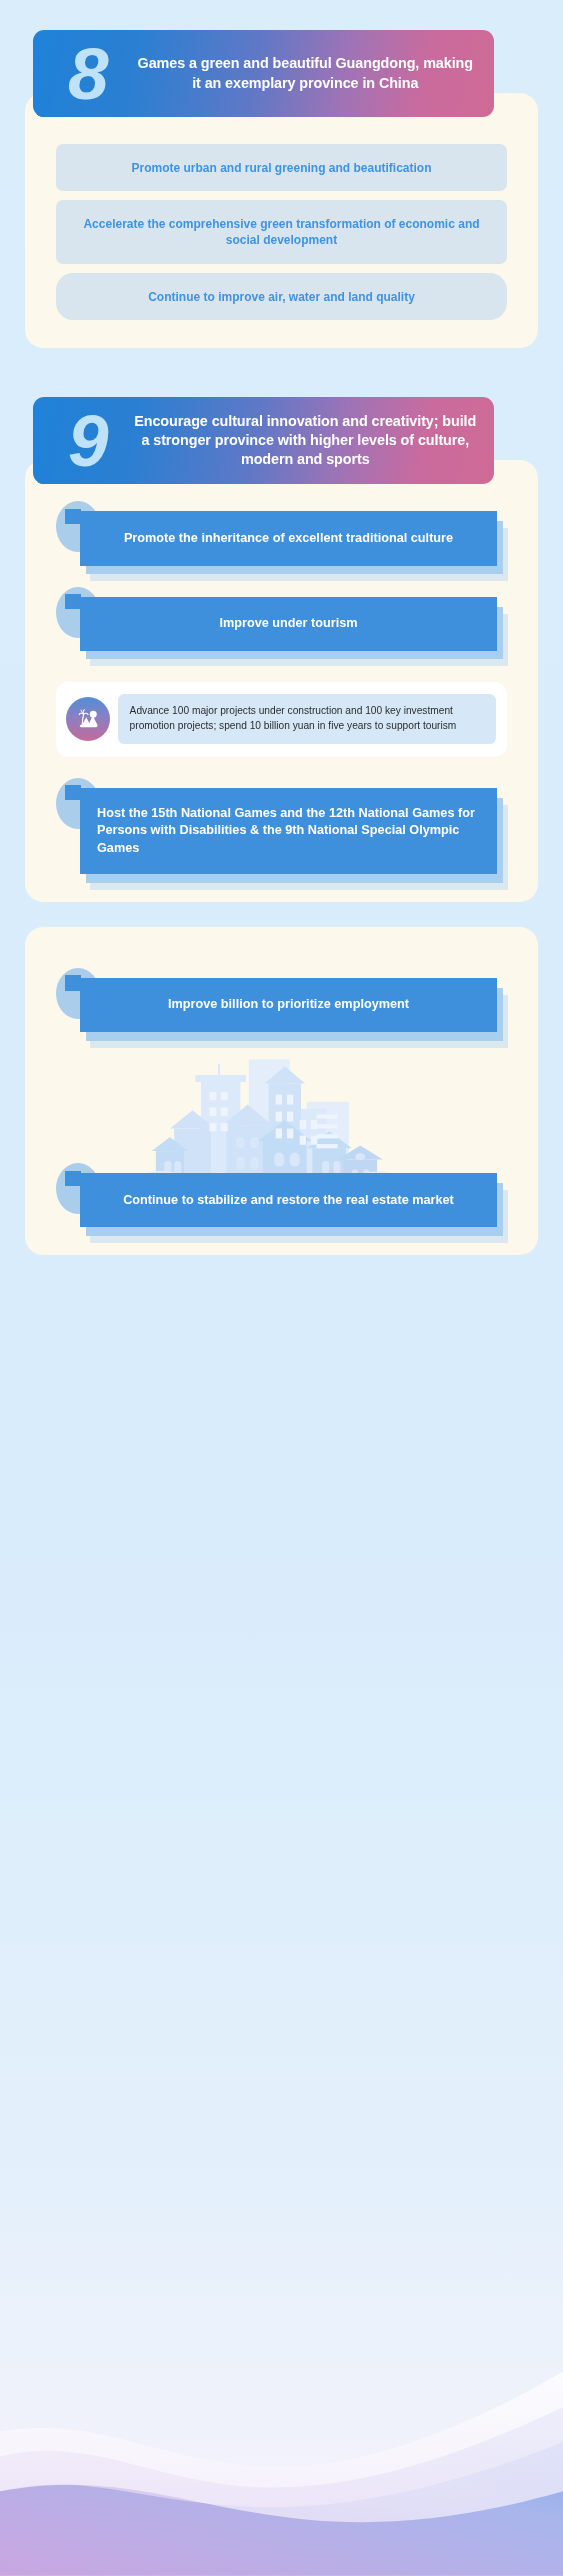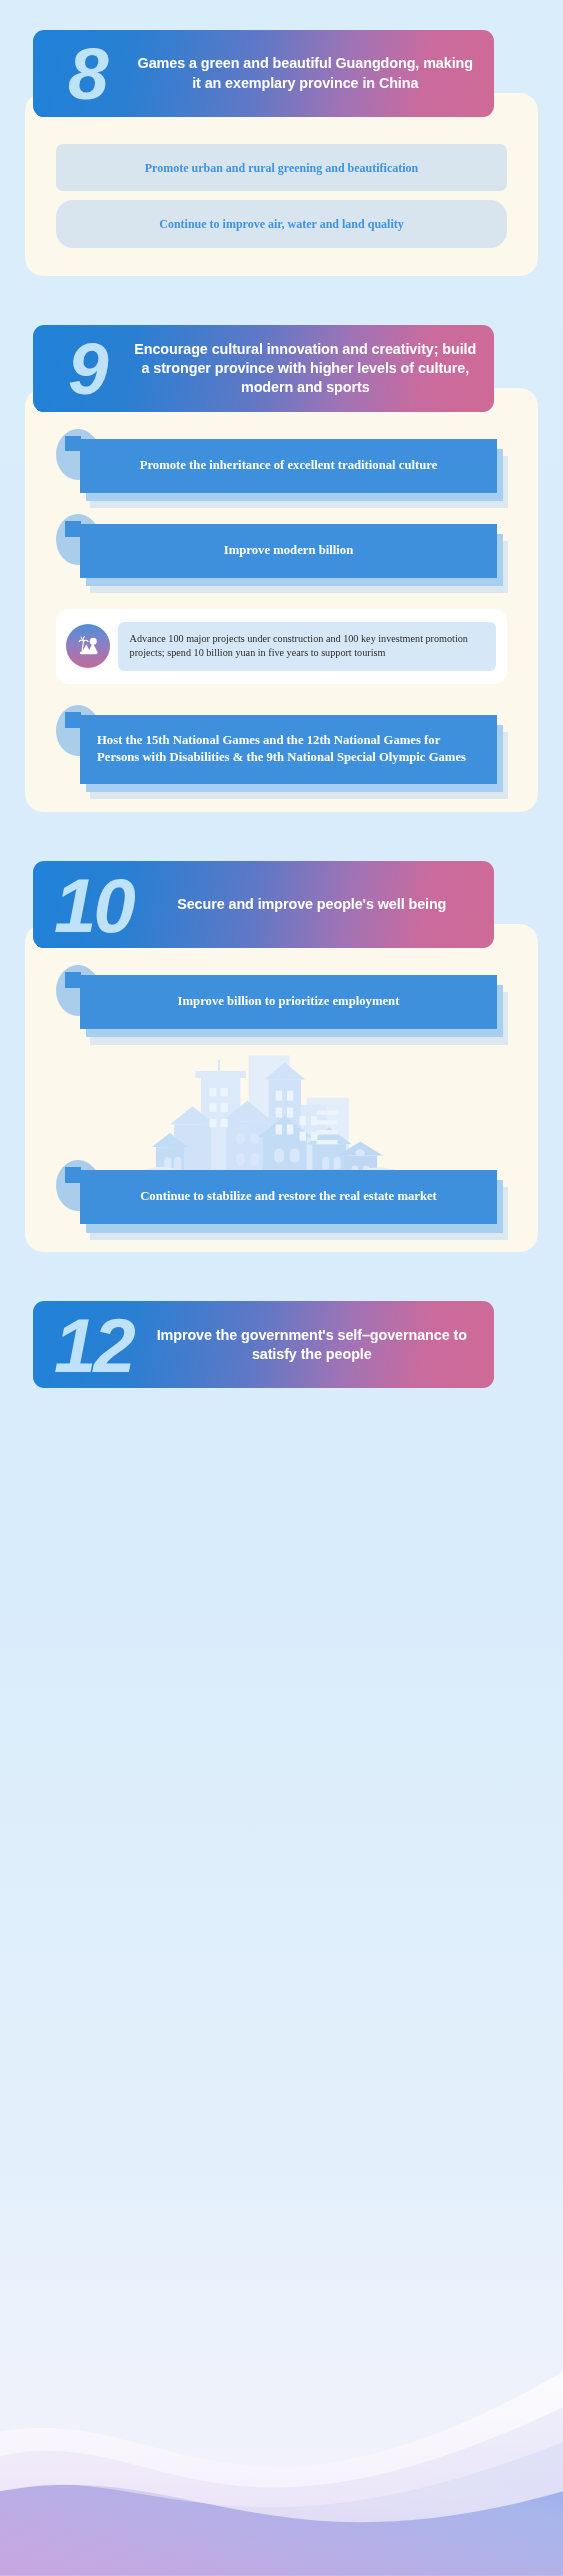"Promote urban and rural greening" .panel { font-family: Liberation Serif, serif -> none }
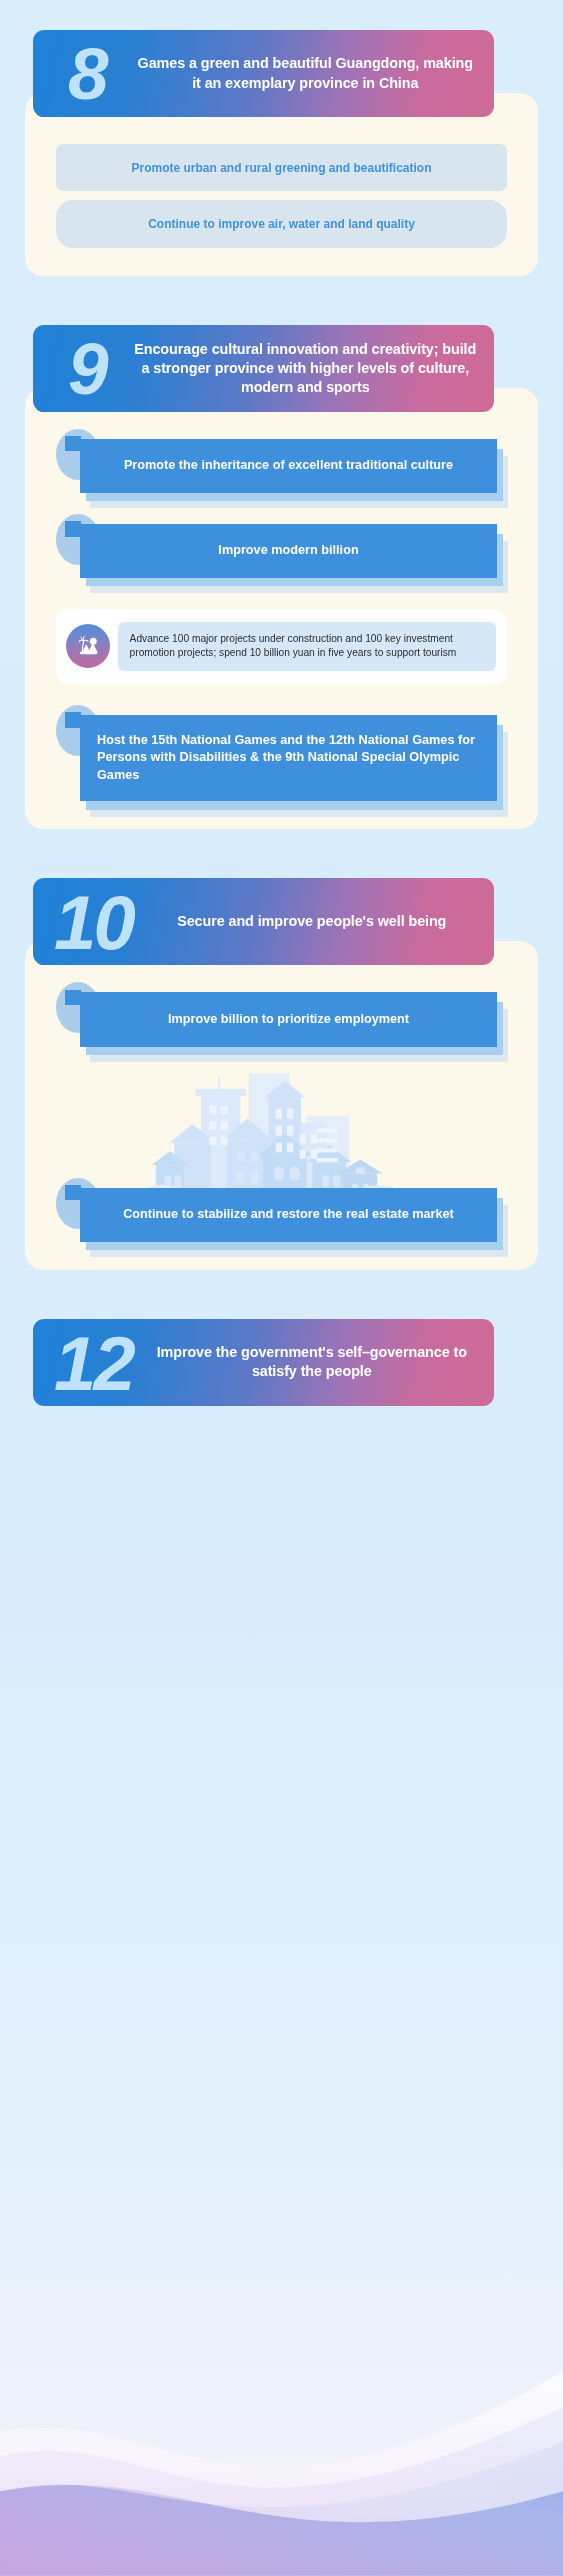"Accelerate the comprehensive green" div.soft-item { html: none -> <div>Accelerate the comprehensive green transformation of economic and social development</div> }
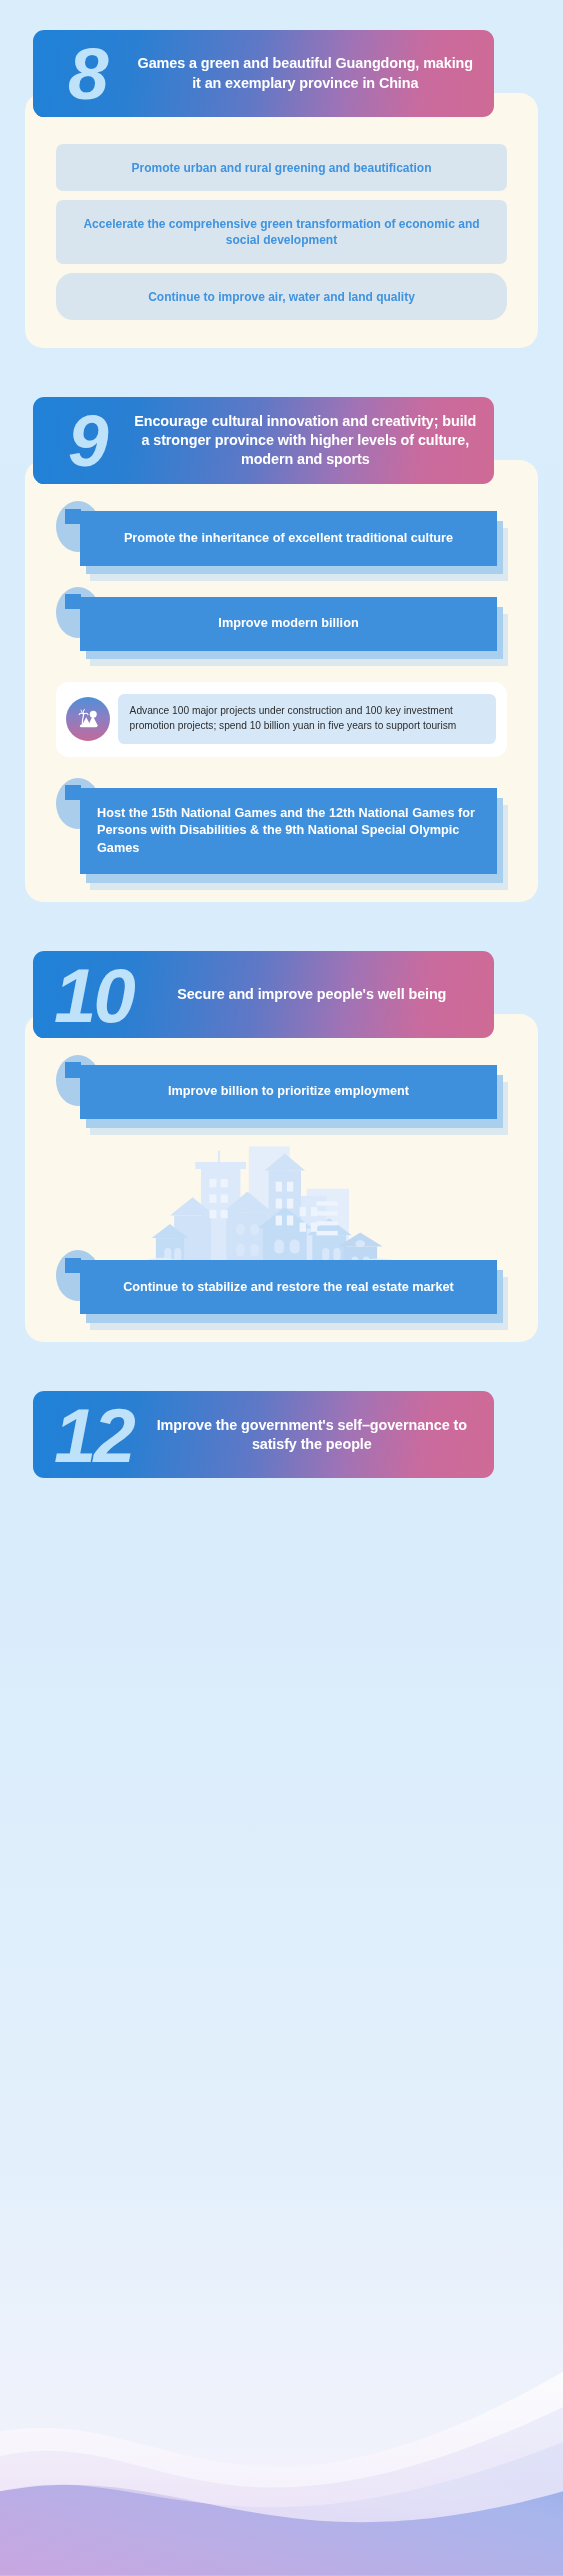"Improve modern billion" div.face { text: modern billion -> under tourism }
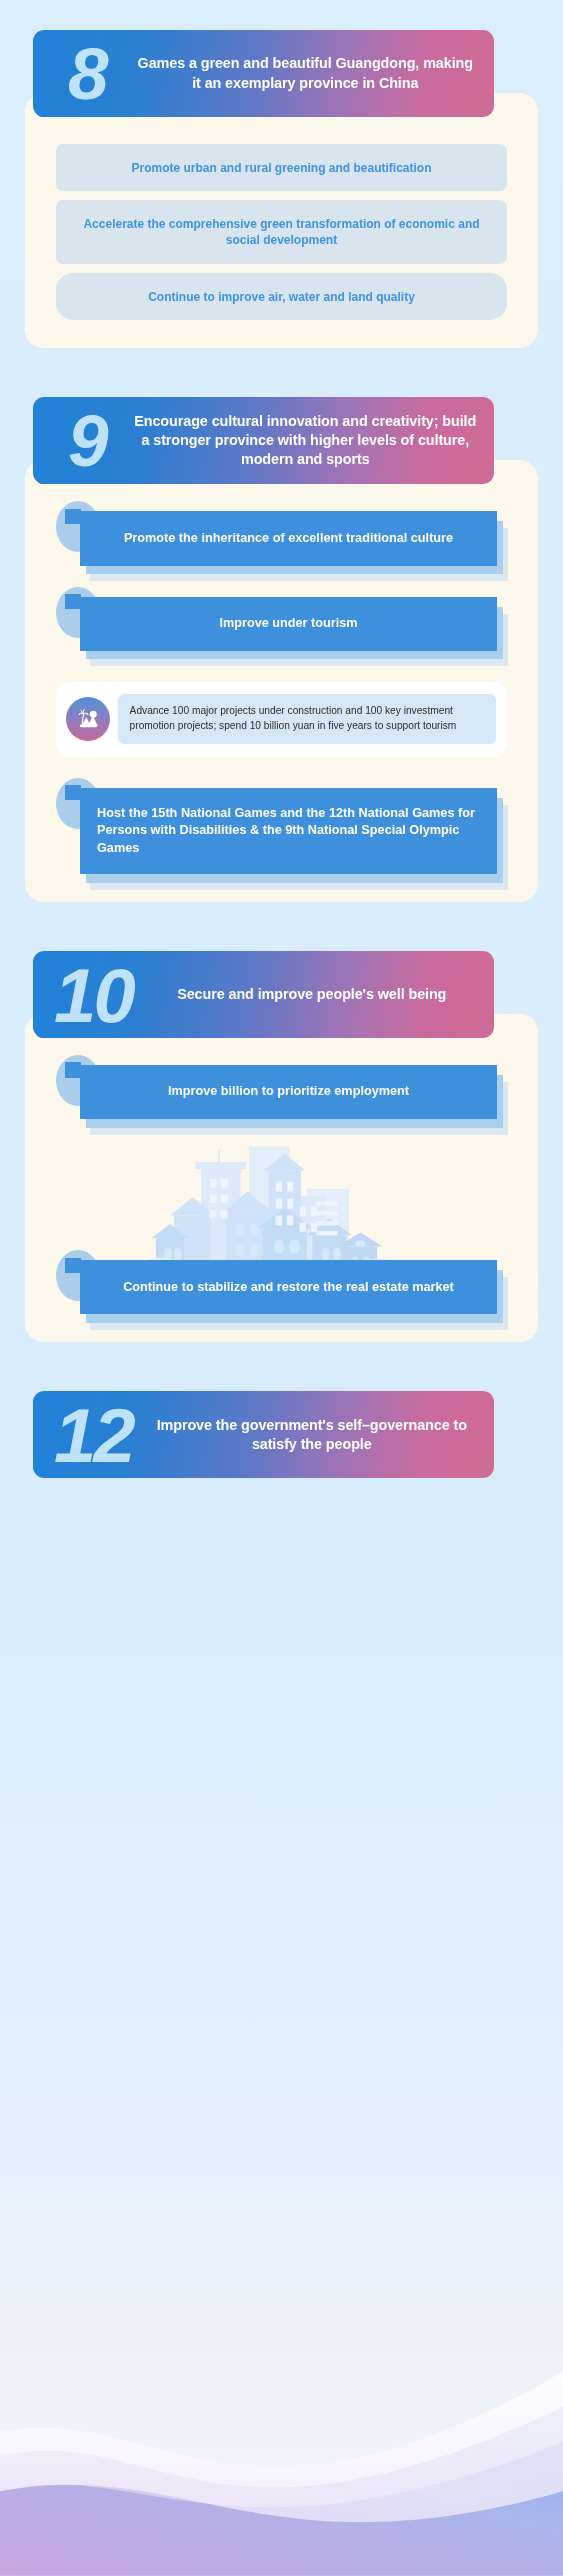"10" div.ribbon-wrap { html: <div> <div> <span></span> <span>10</span> <span>Secure and improve people's well being</span> </div> </div> -> none }
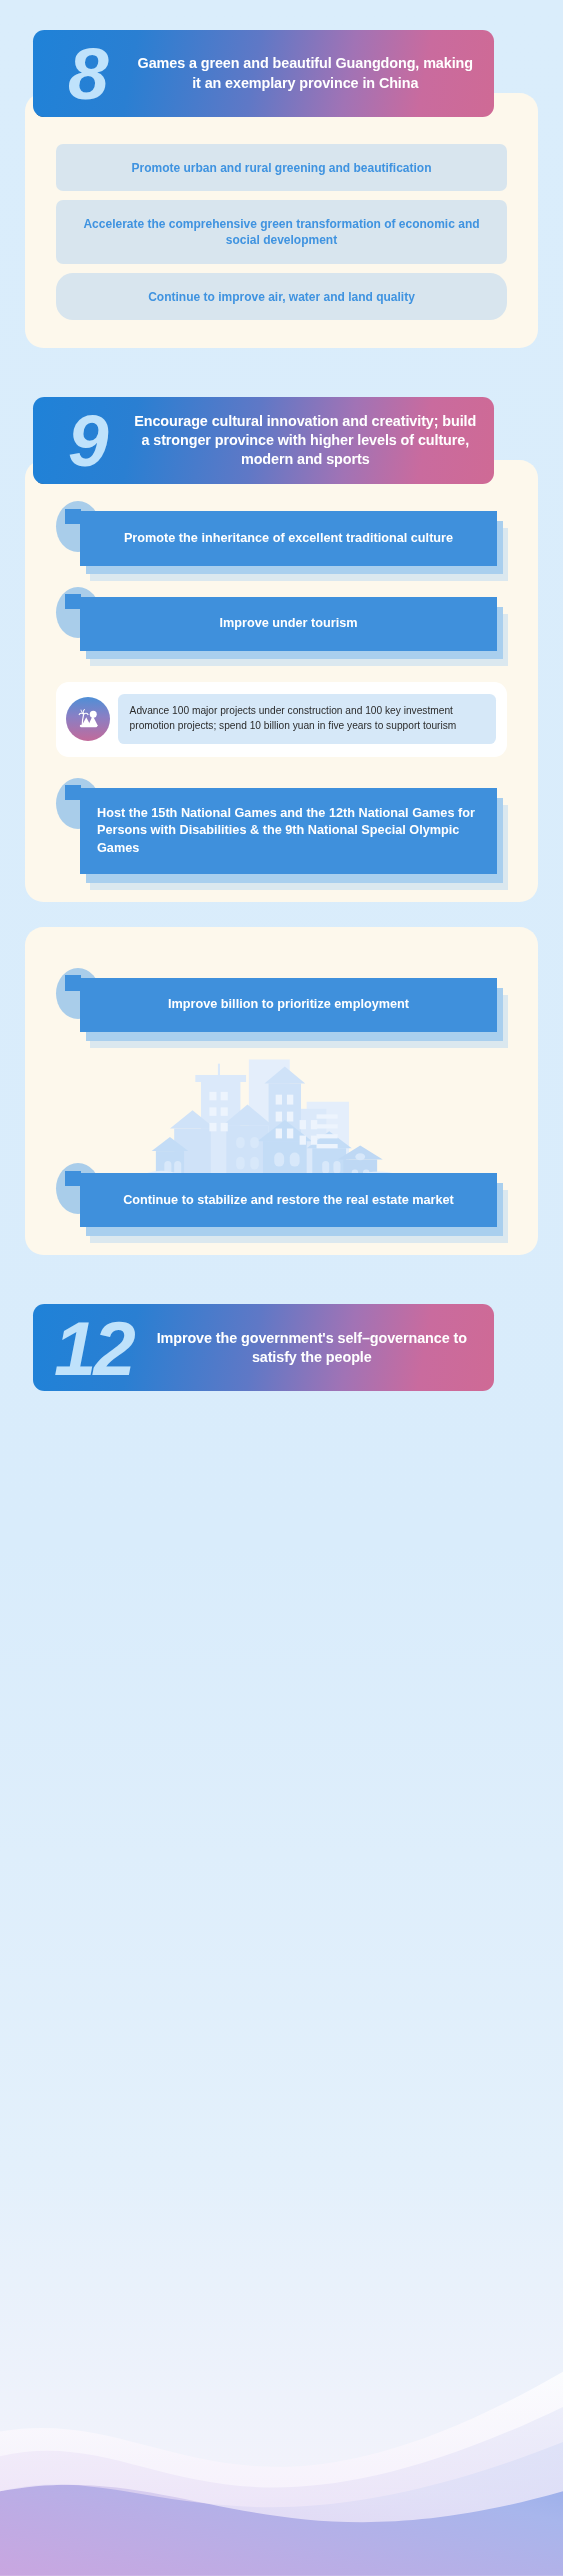"12" div.section { html: <div> <div> <div> <span>12</span> <span>Improve the government's self–governance to satisfy the people</span> </div> </div> </div> -> none }
